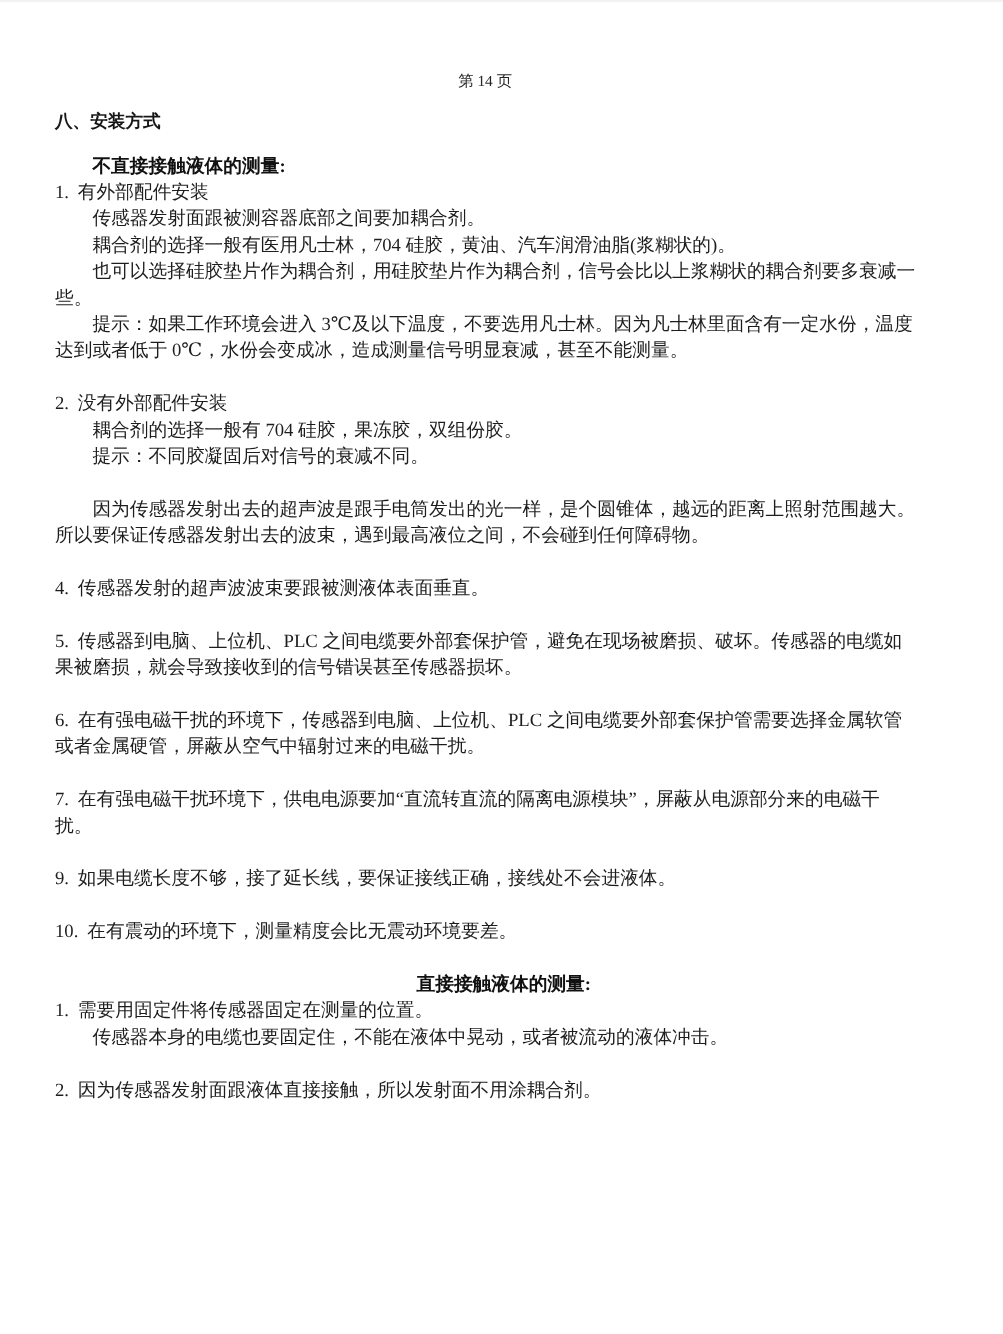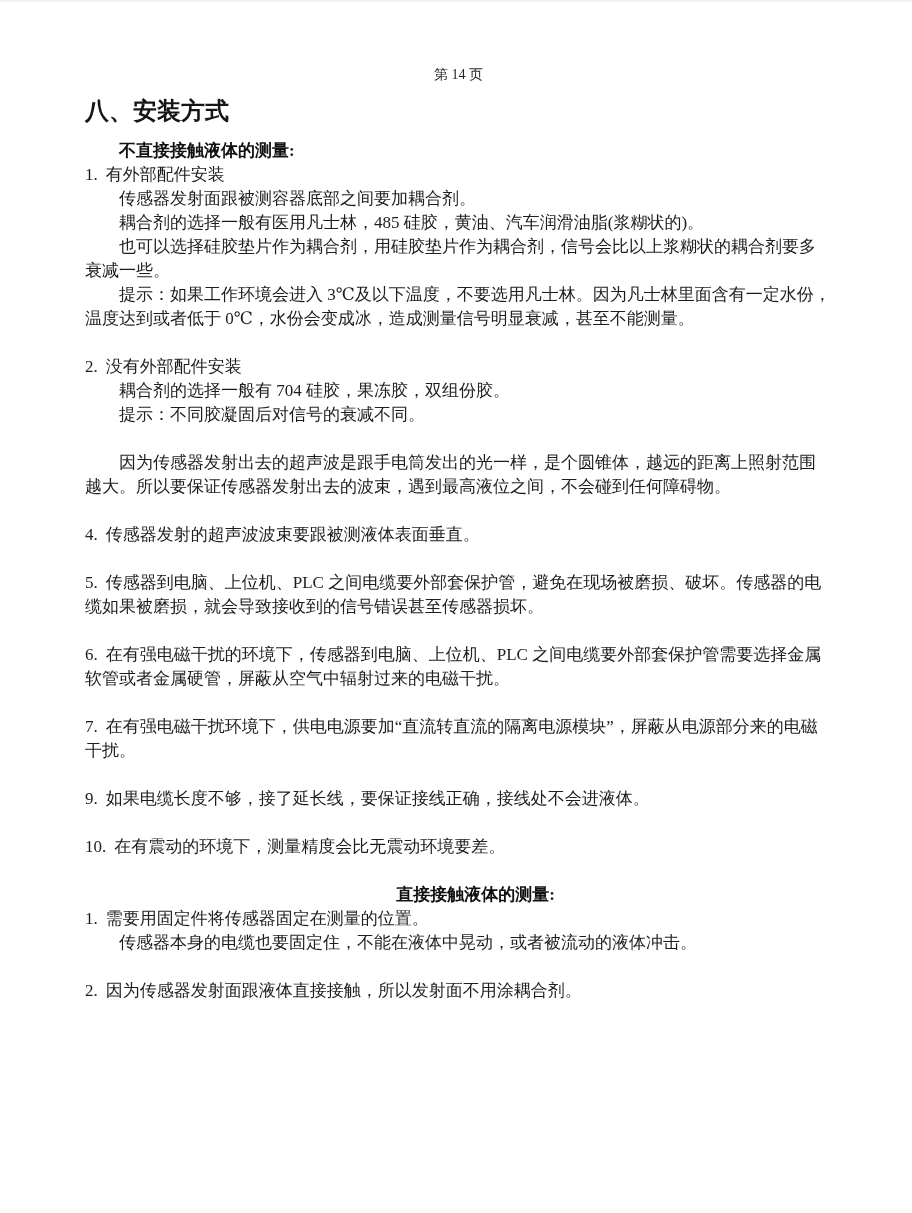"第 14 页" .page { padding: 64px 80px 30px 85px -> 64px 80px 30px 50px }
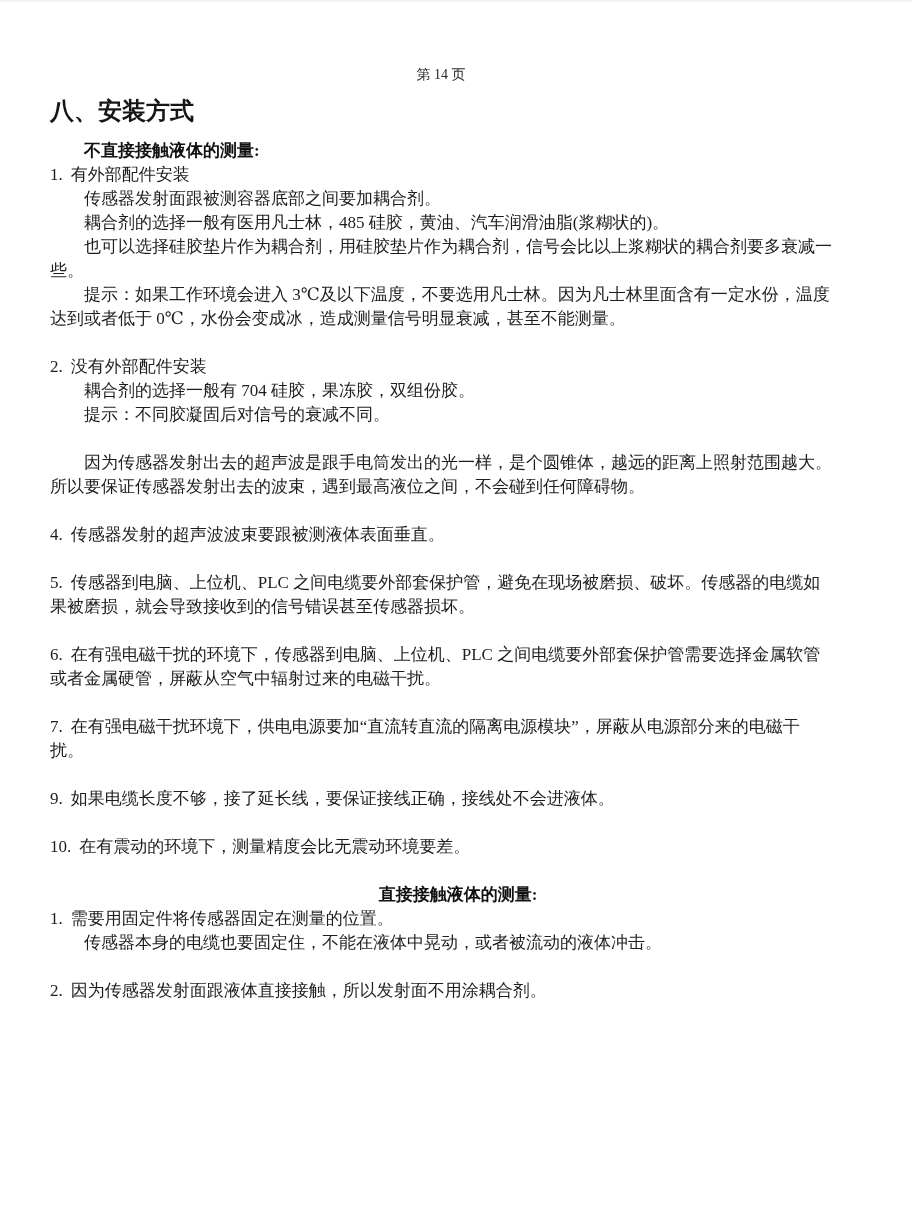"八、安装方式" .doc-title { font-size: 24px -> 16px }
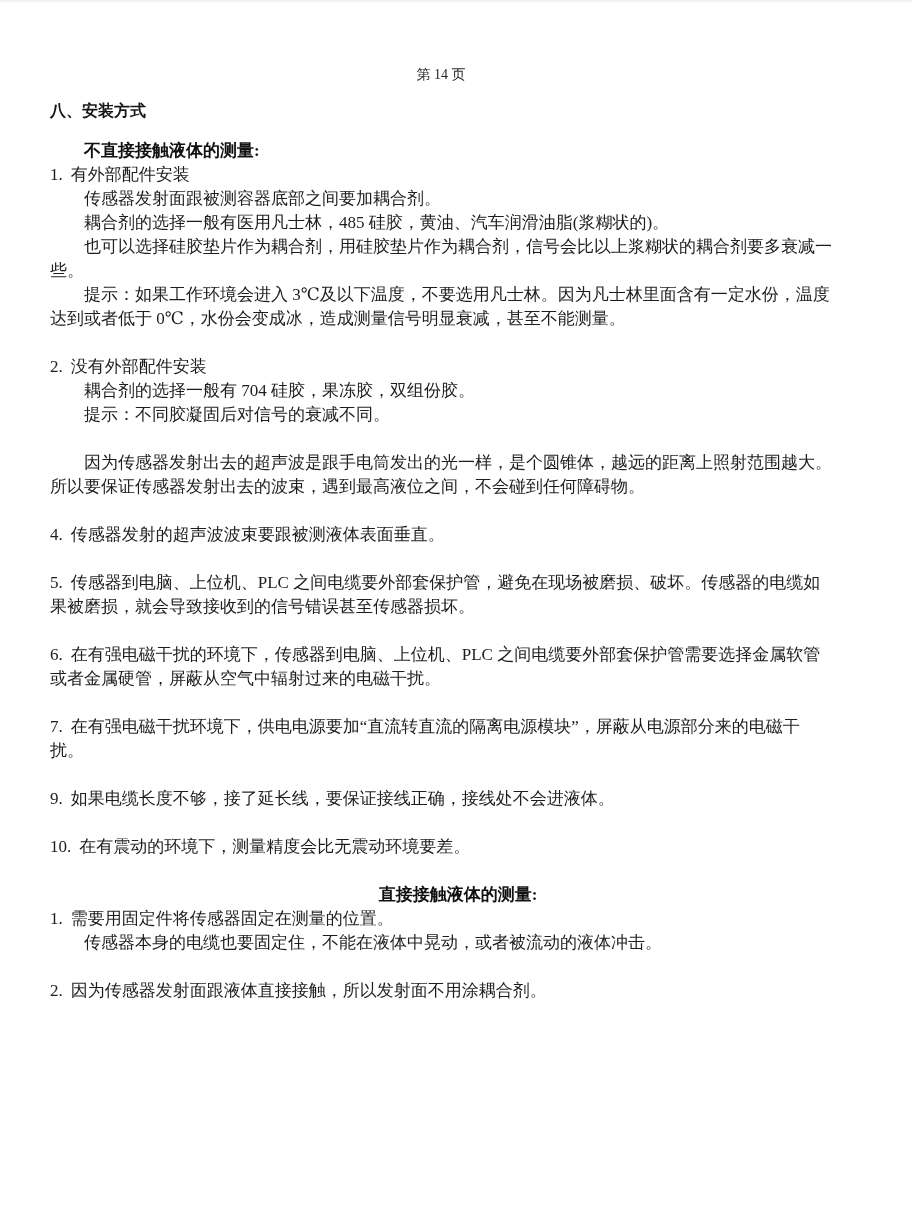"耦合剂的选择一般有医用凡士林，485 硅胶，黄油、汽车润滑油脂(浆糊状的)。" p.sub { text: 485 -> 704 }
